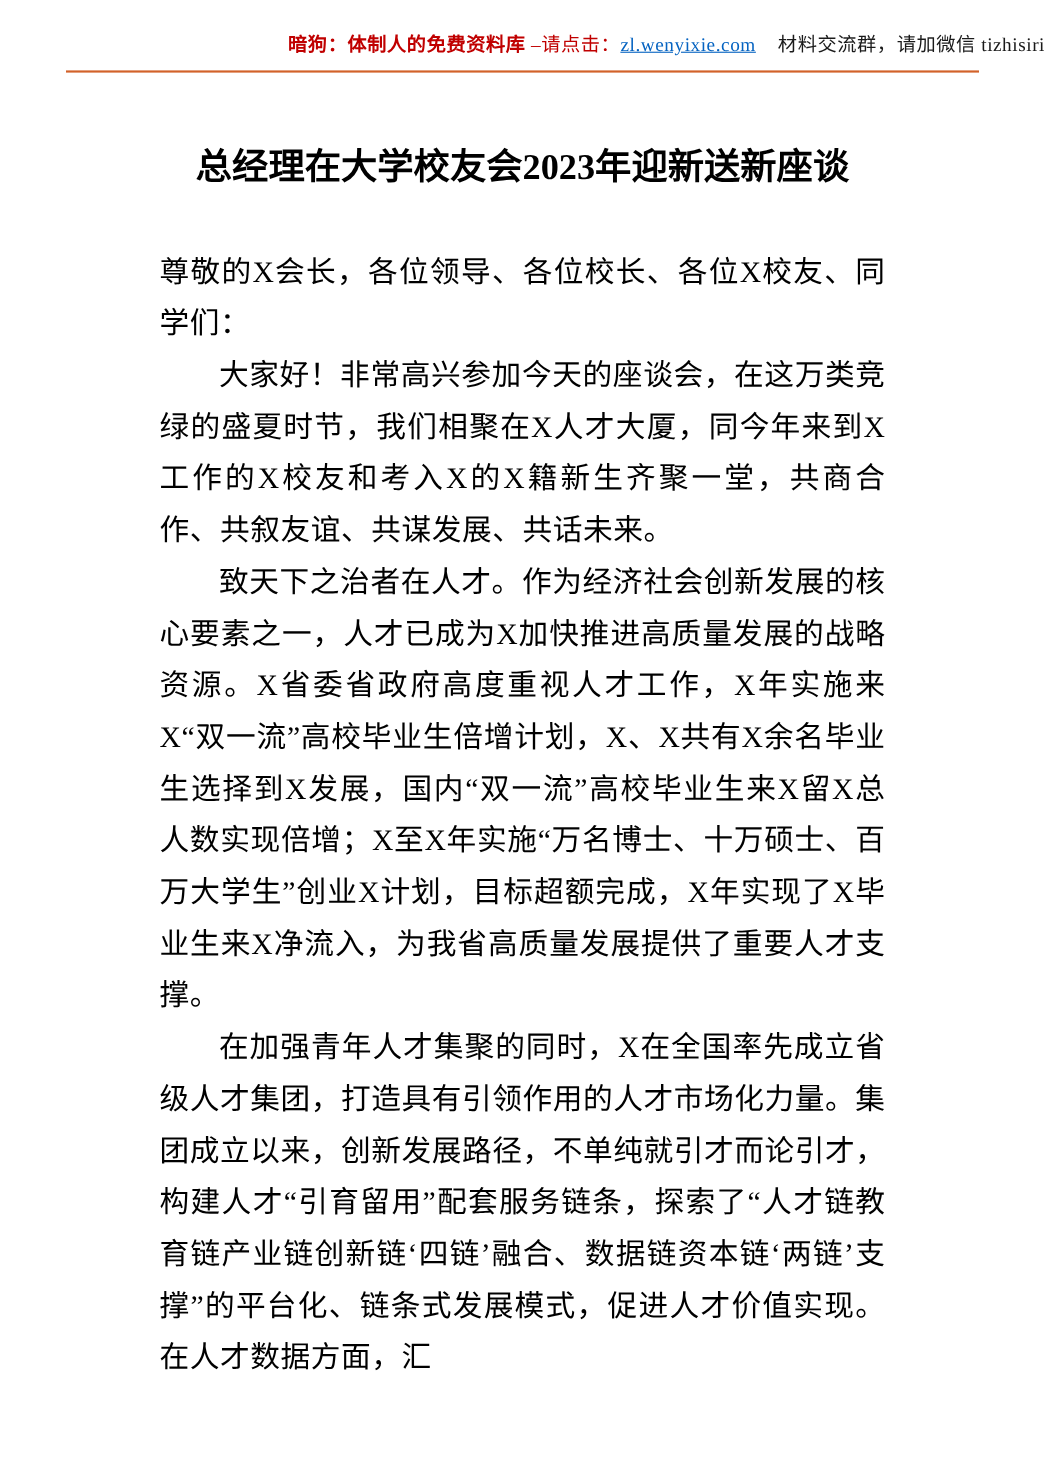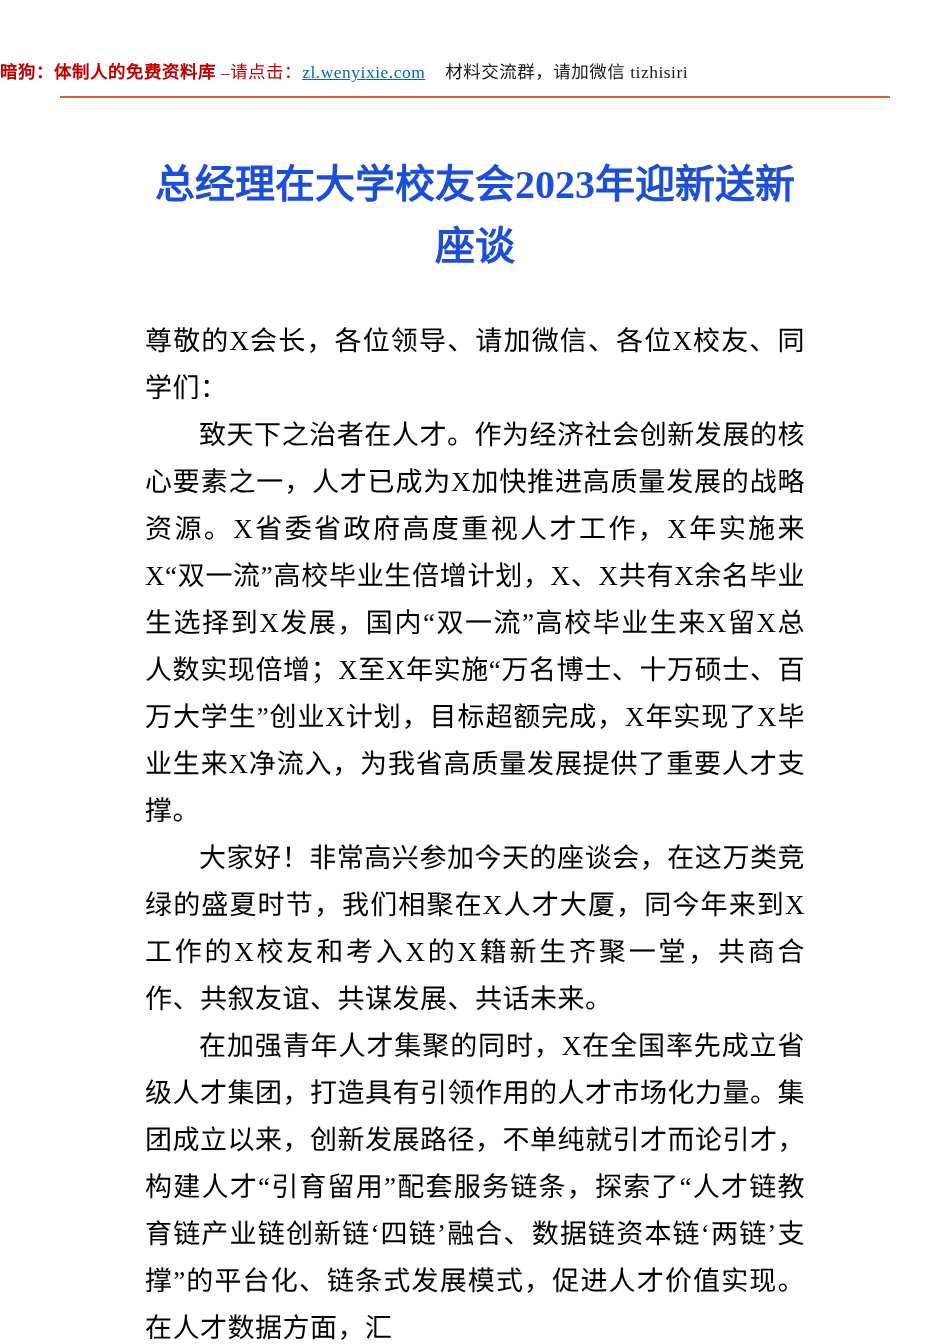"暗狗：体制人的免费资料库 –请点击：zl.wenyixie.com" .header { padding-top: 58px -> 26px; text-align: left -> right }
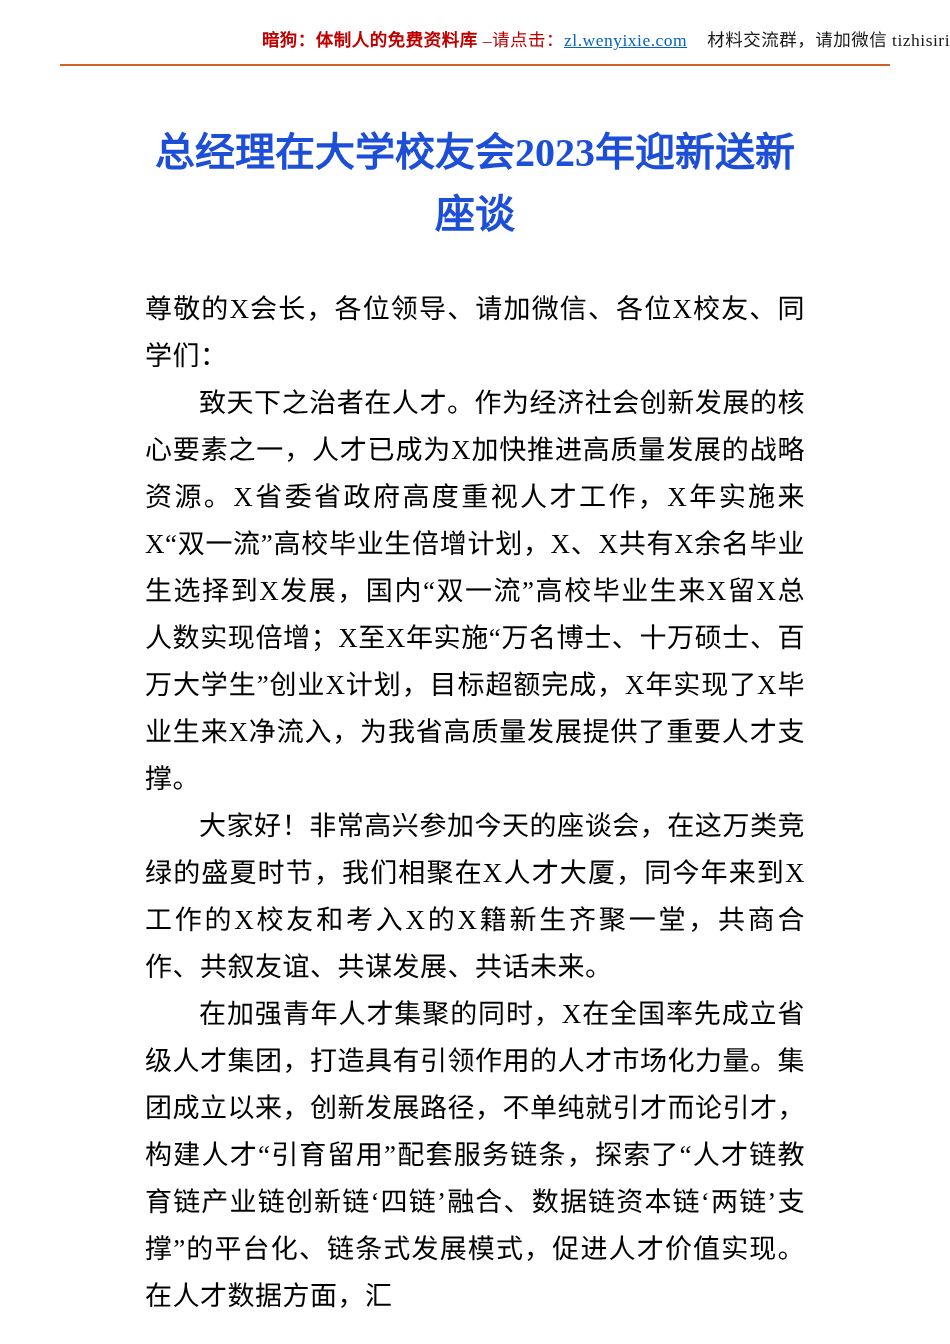"总经理在大学校友会2023年迎新送新座谈" .title { color: #1d4ed8 -> #000000; font-size: 40px -> 33px }
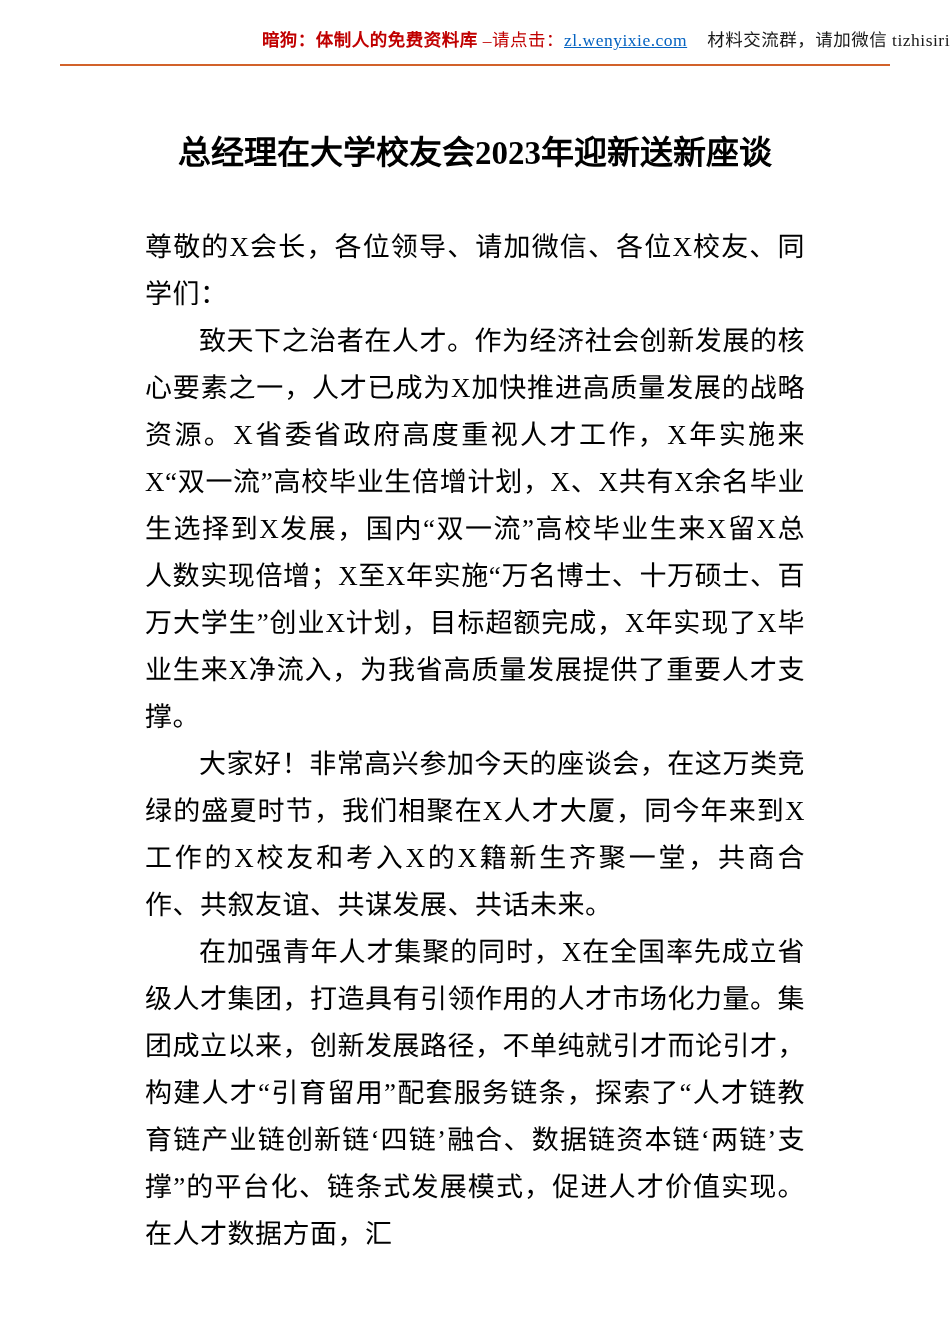"尊敬的X会长，各位领导、请加微信、各位X校友、同学们：" p.salutation { text: 请加微信 -> 各位校长 }
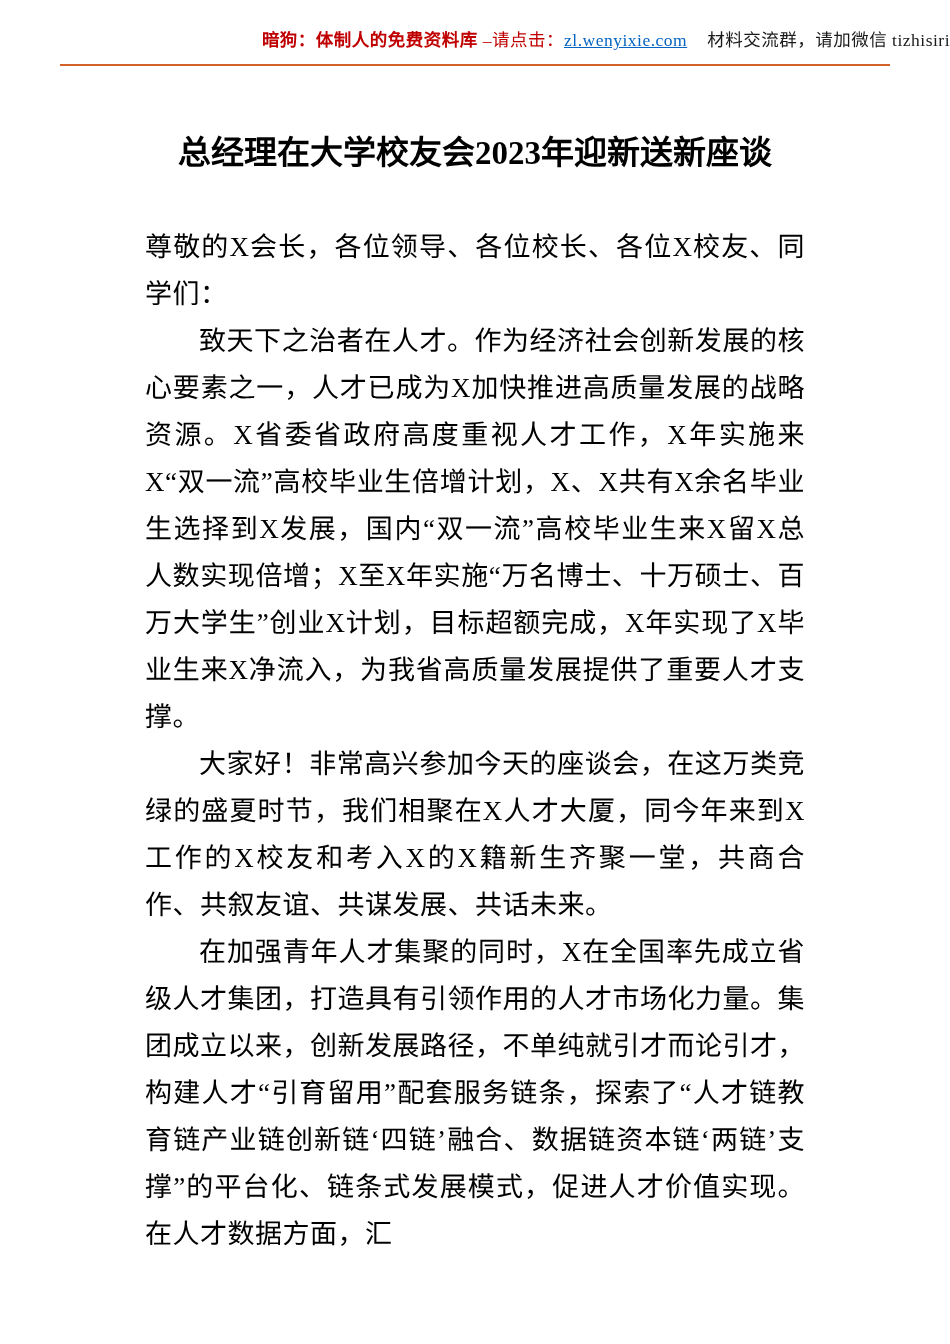"致天下之治者在人才。作为经济社会创新发展的核心要素之一，人才已成为X加快推进高质" p { order: before "大家好！非常高兴参加今天的座谈会，在这万类竞绿的盛夏时节，我们相聚在X人才大厦，" -> after "大家好！非常高兴参加今天的座谈会，在这万类竞绿的盛夏时节，我们相聚在X人才大厦，" }
